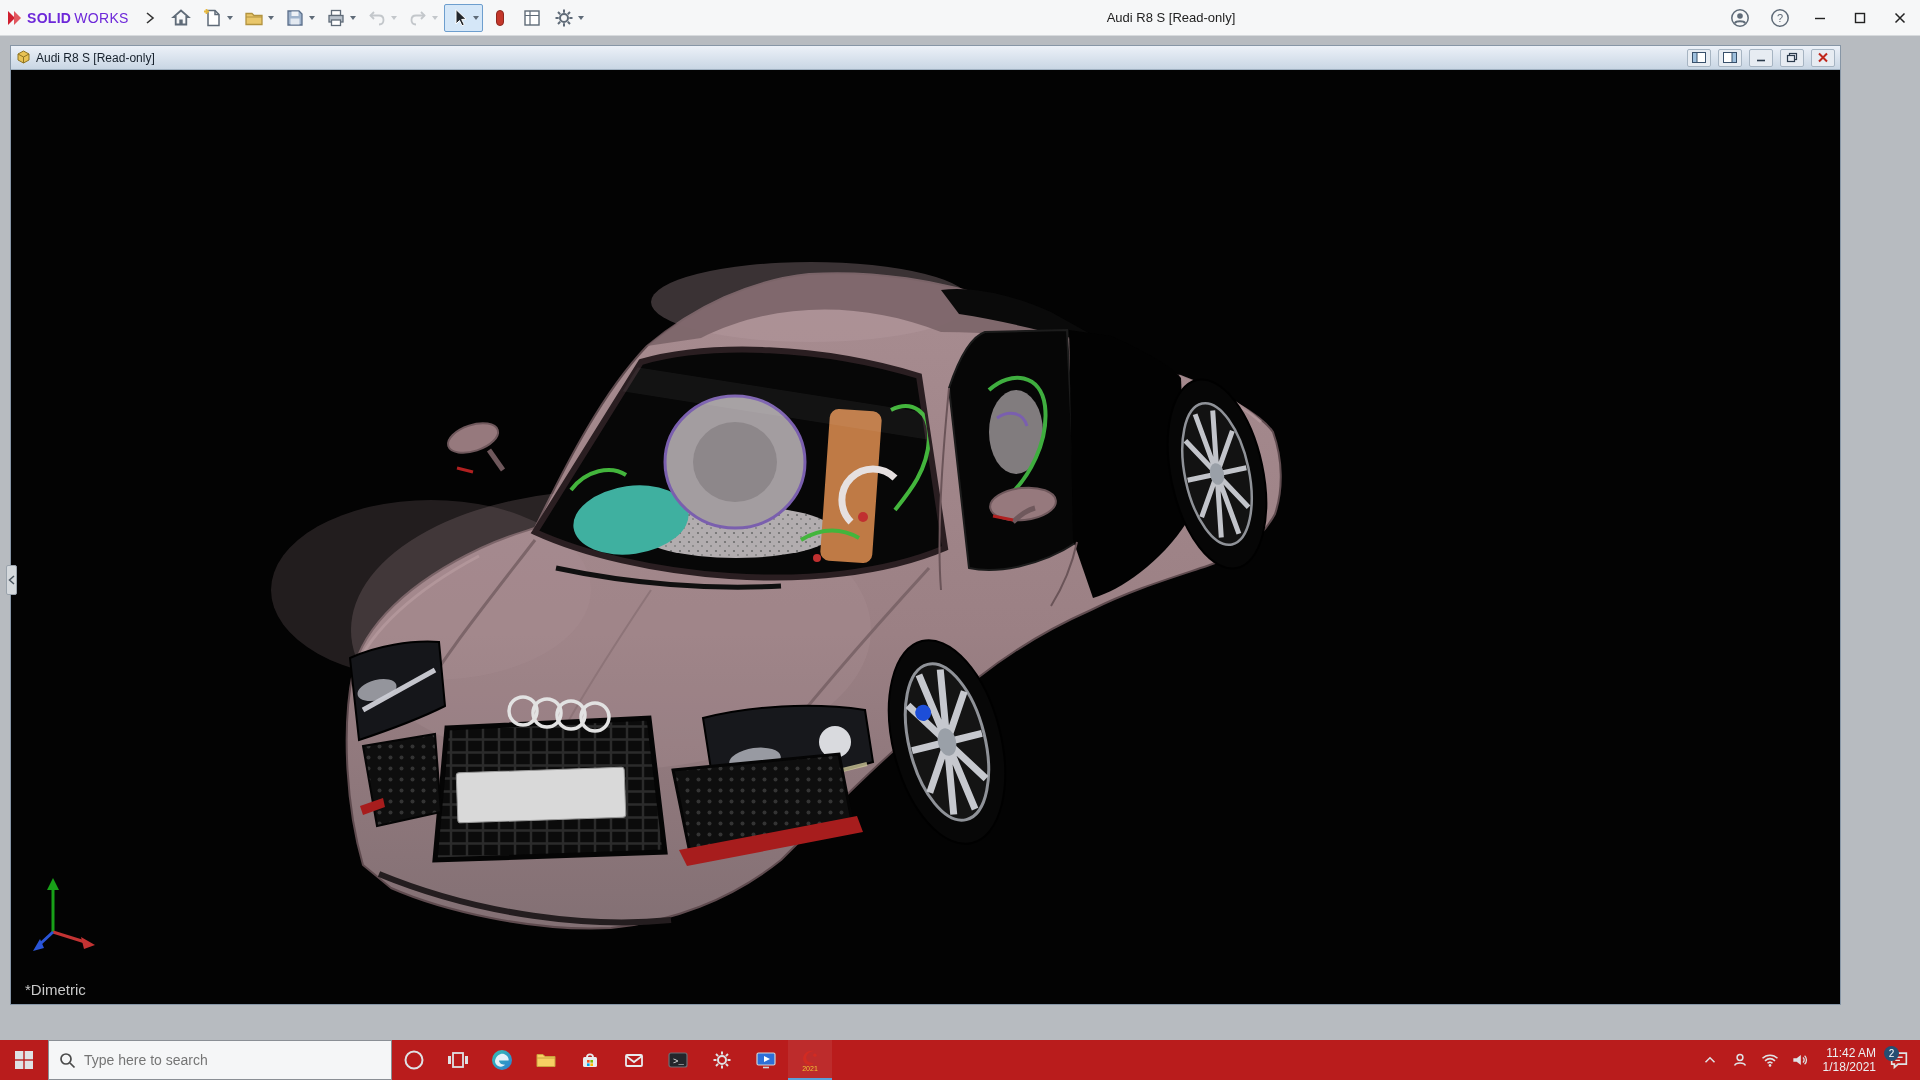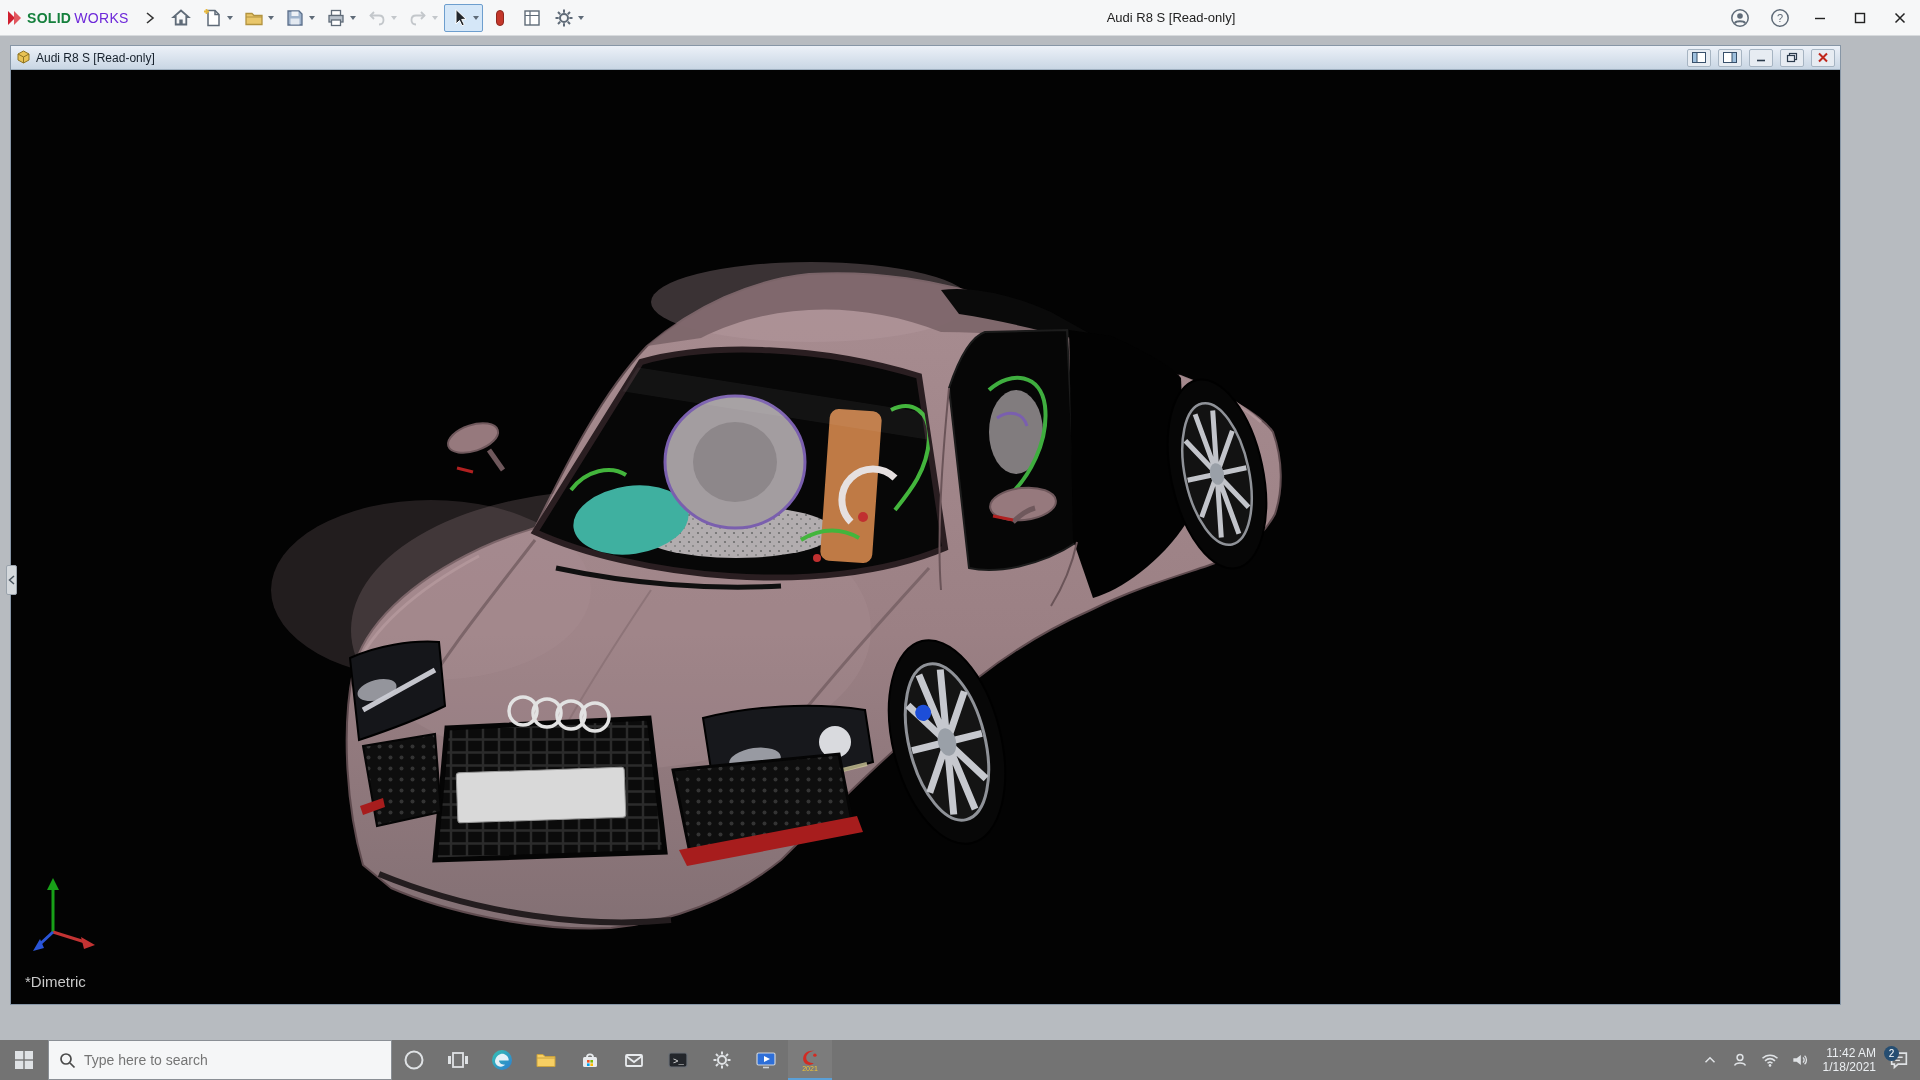"SOLID" .brand-bold { color: #15803d -> #6d28d9 }
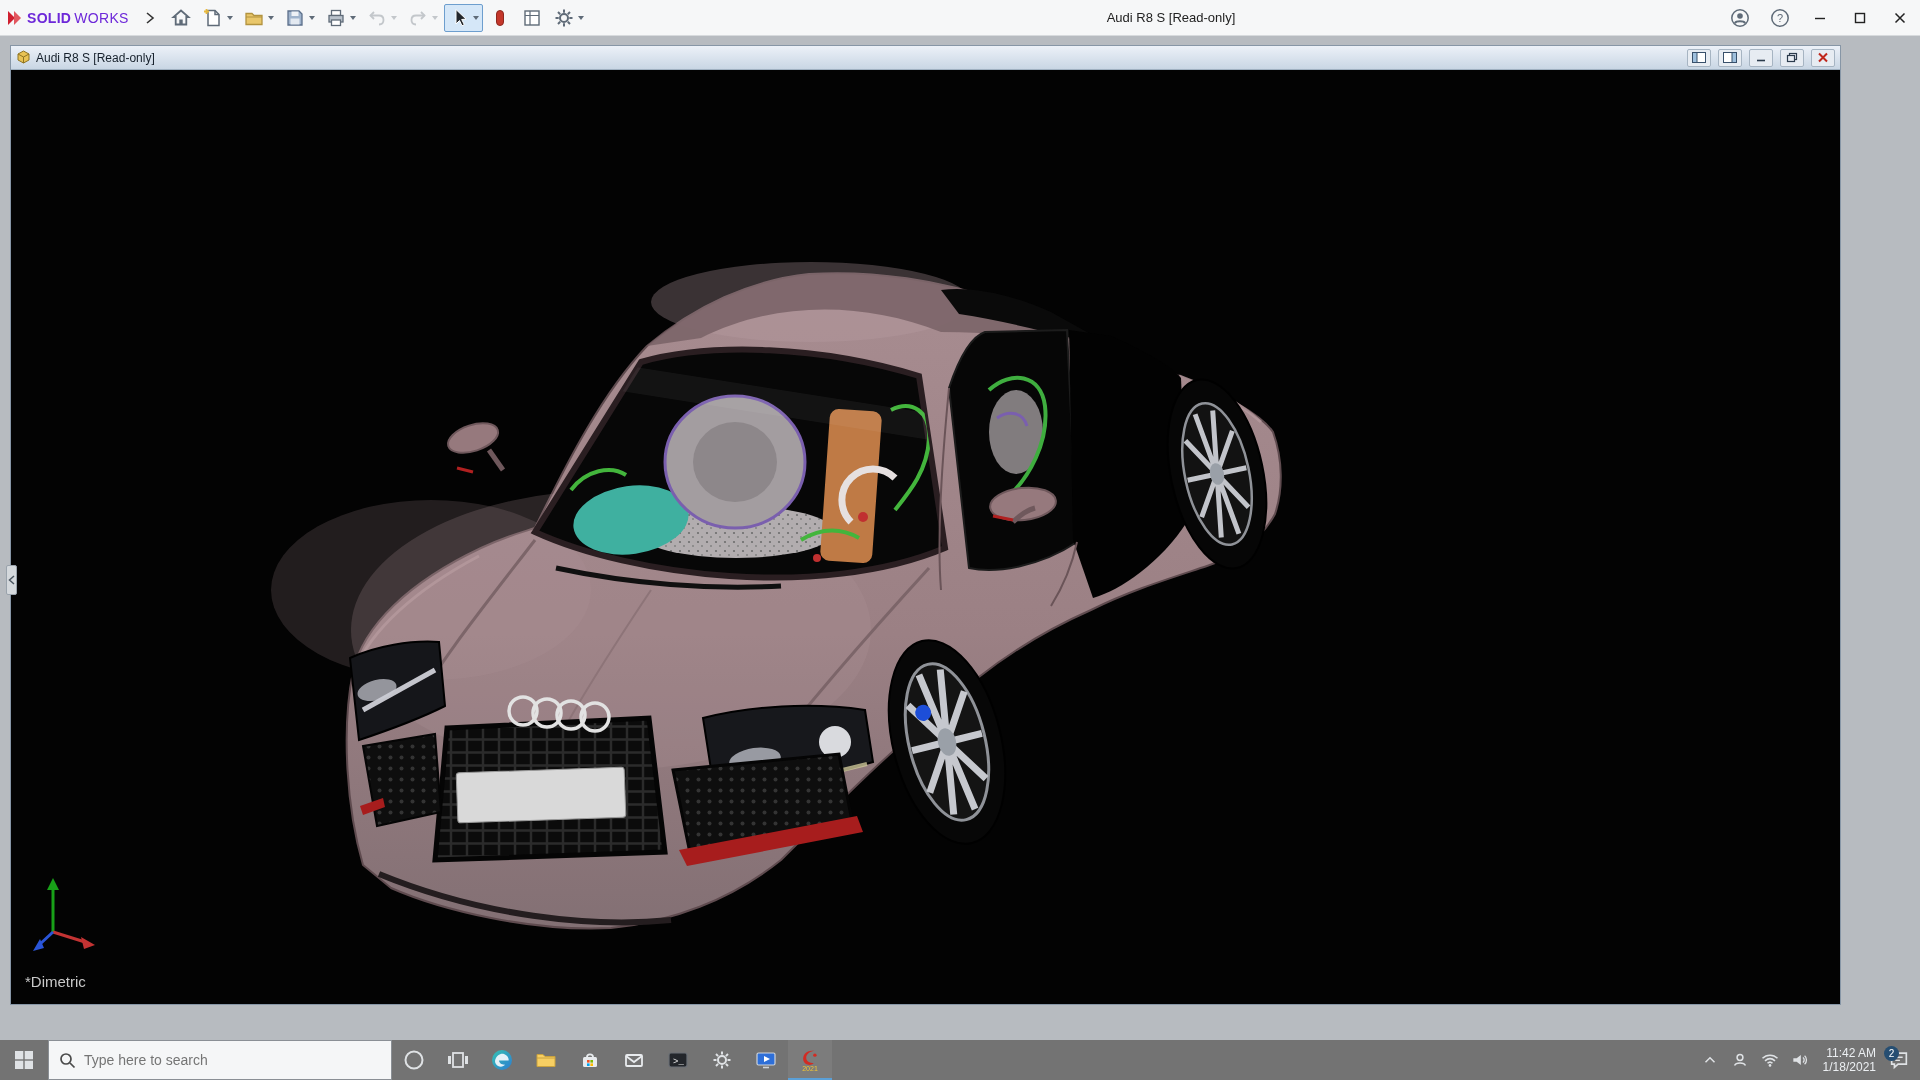"*Dimetric" .view-label { bottom: 14px -> 6px }
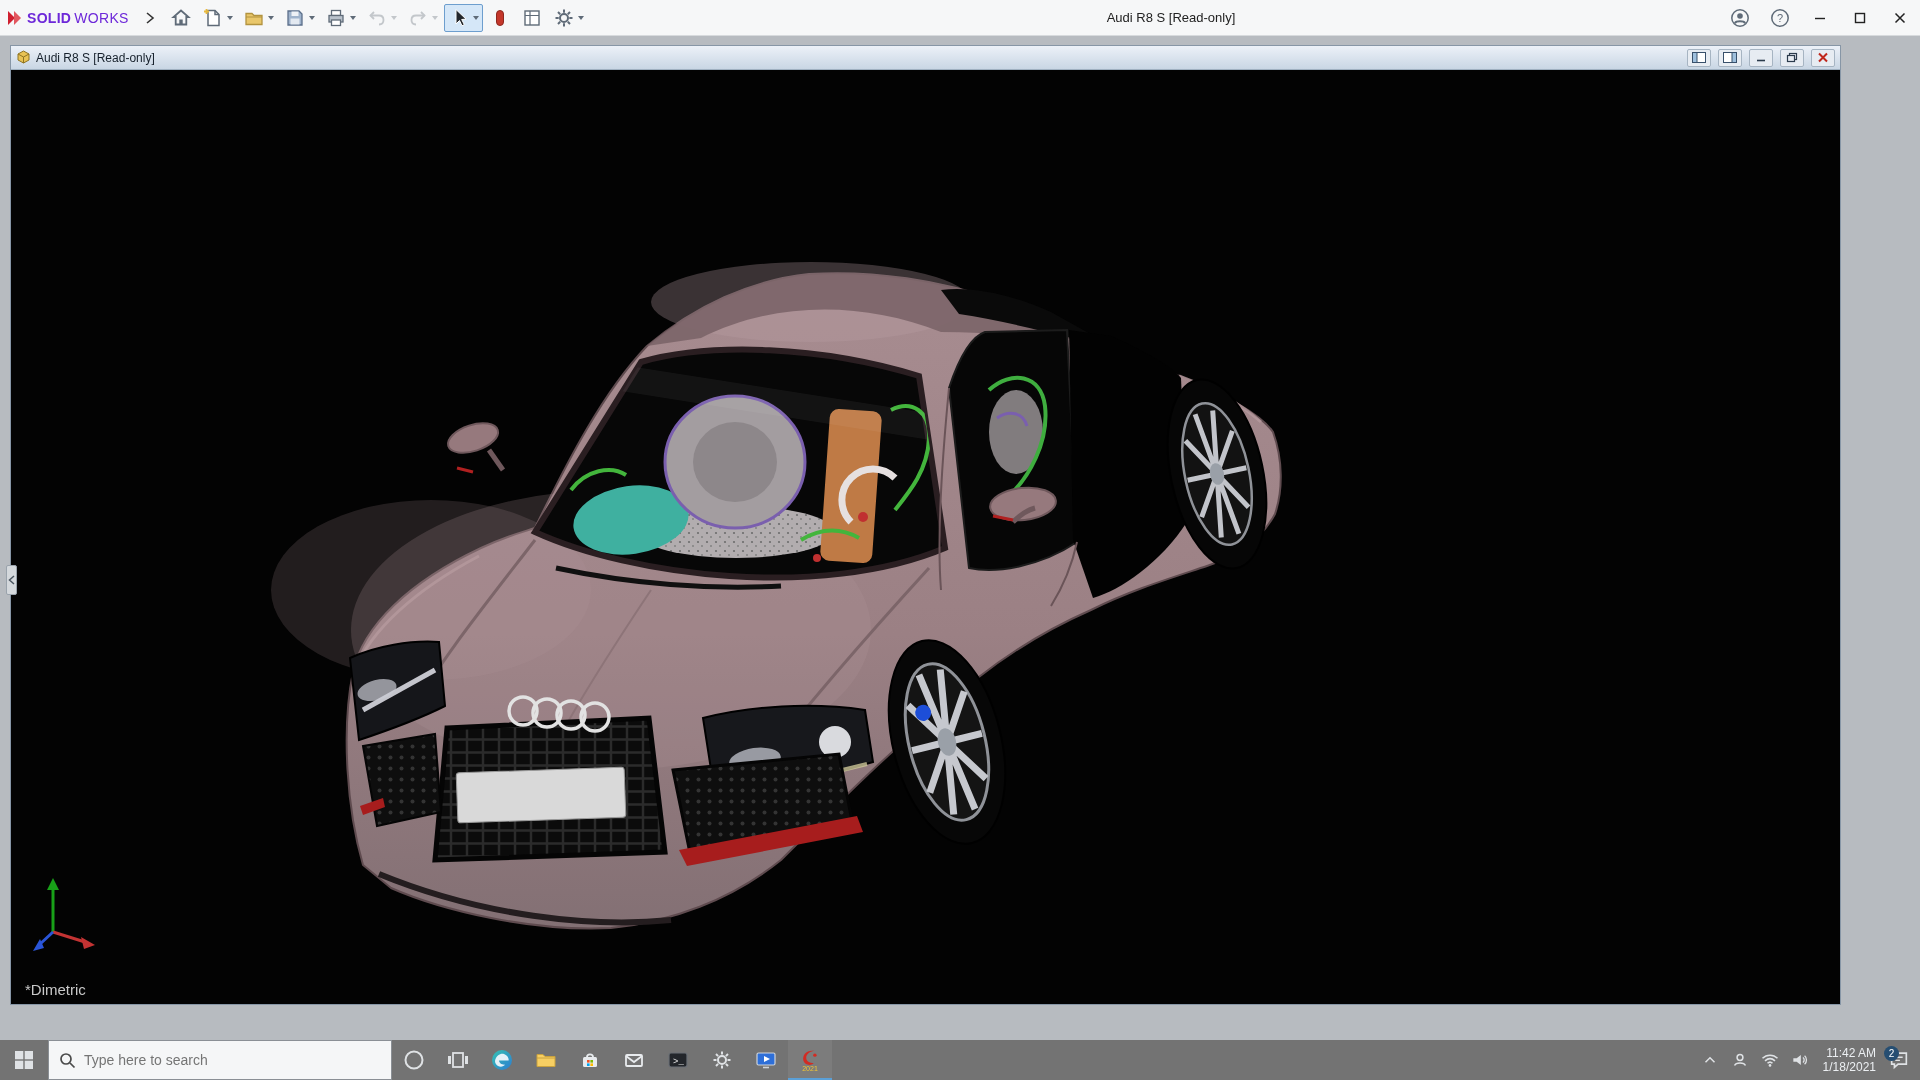"Type here to search" .taskbar { background: #737373 -> #b91c1c }
